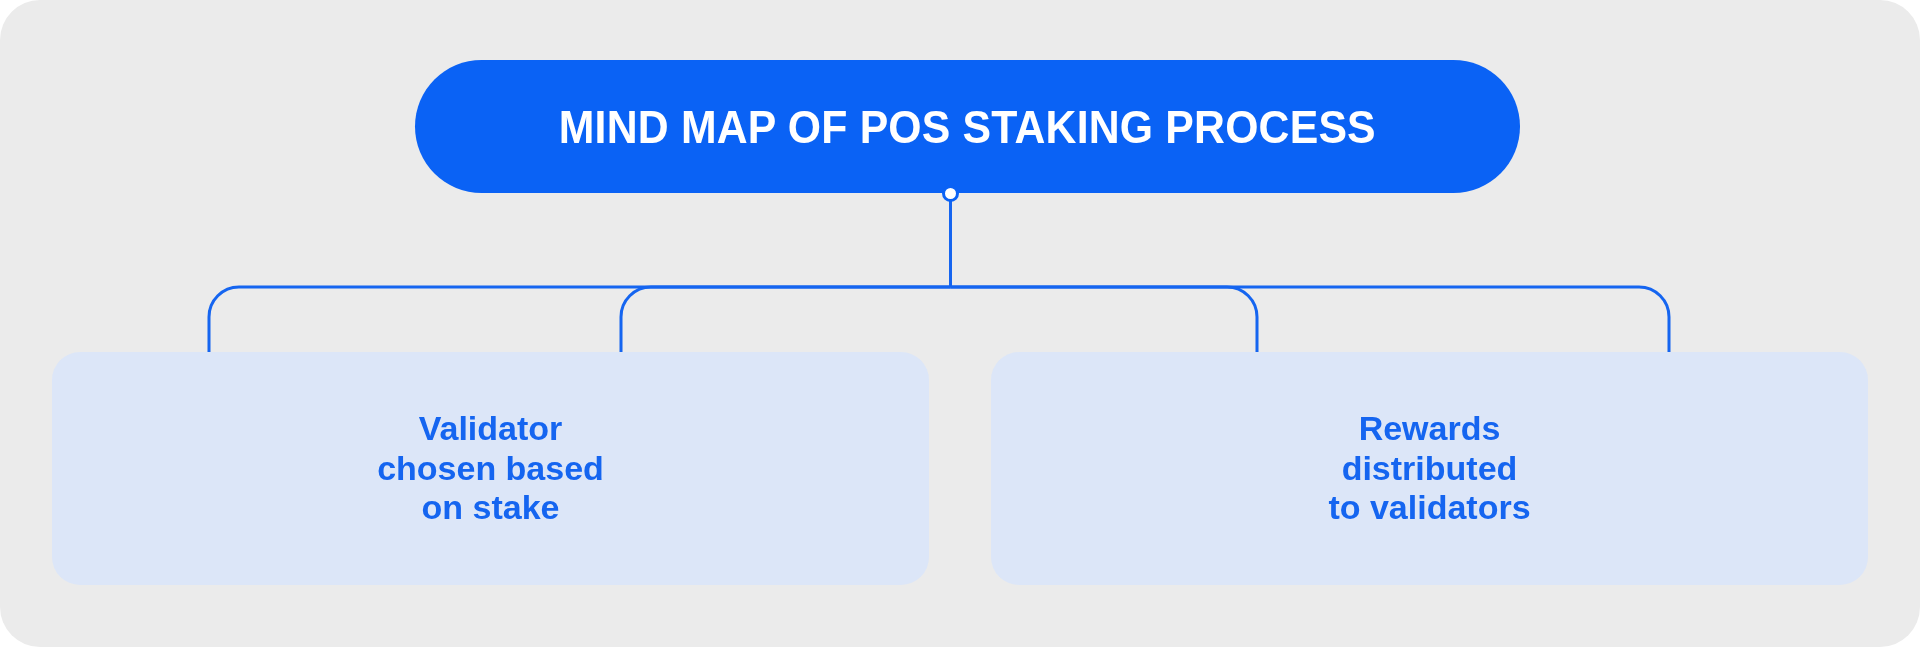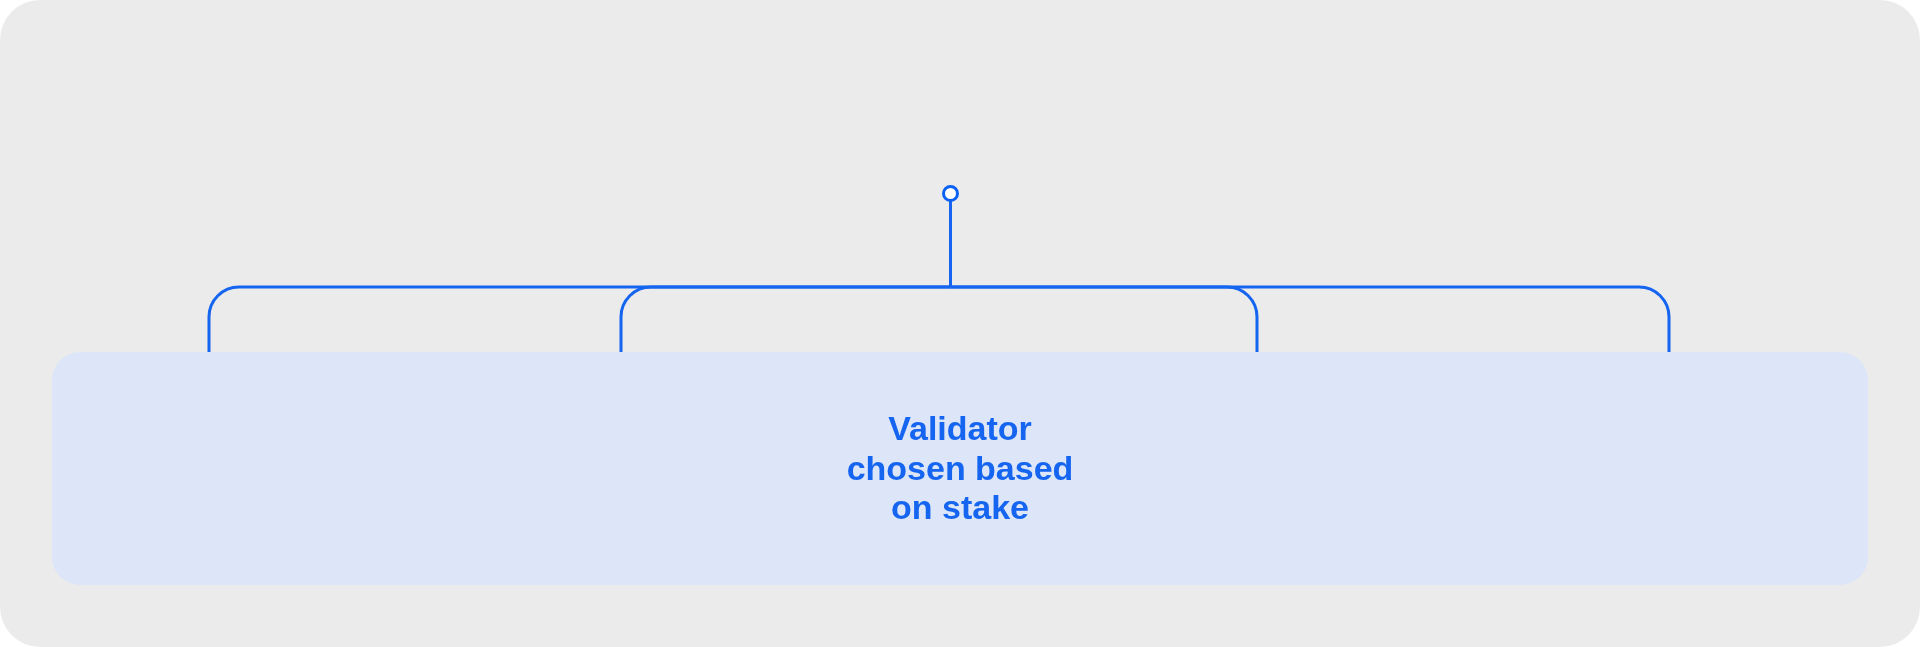"MIND MAP OF POS STAKING" div { html: none -> <div> <span>MIND MAP OF POS STAKING PROCESS</span> </div> }
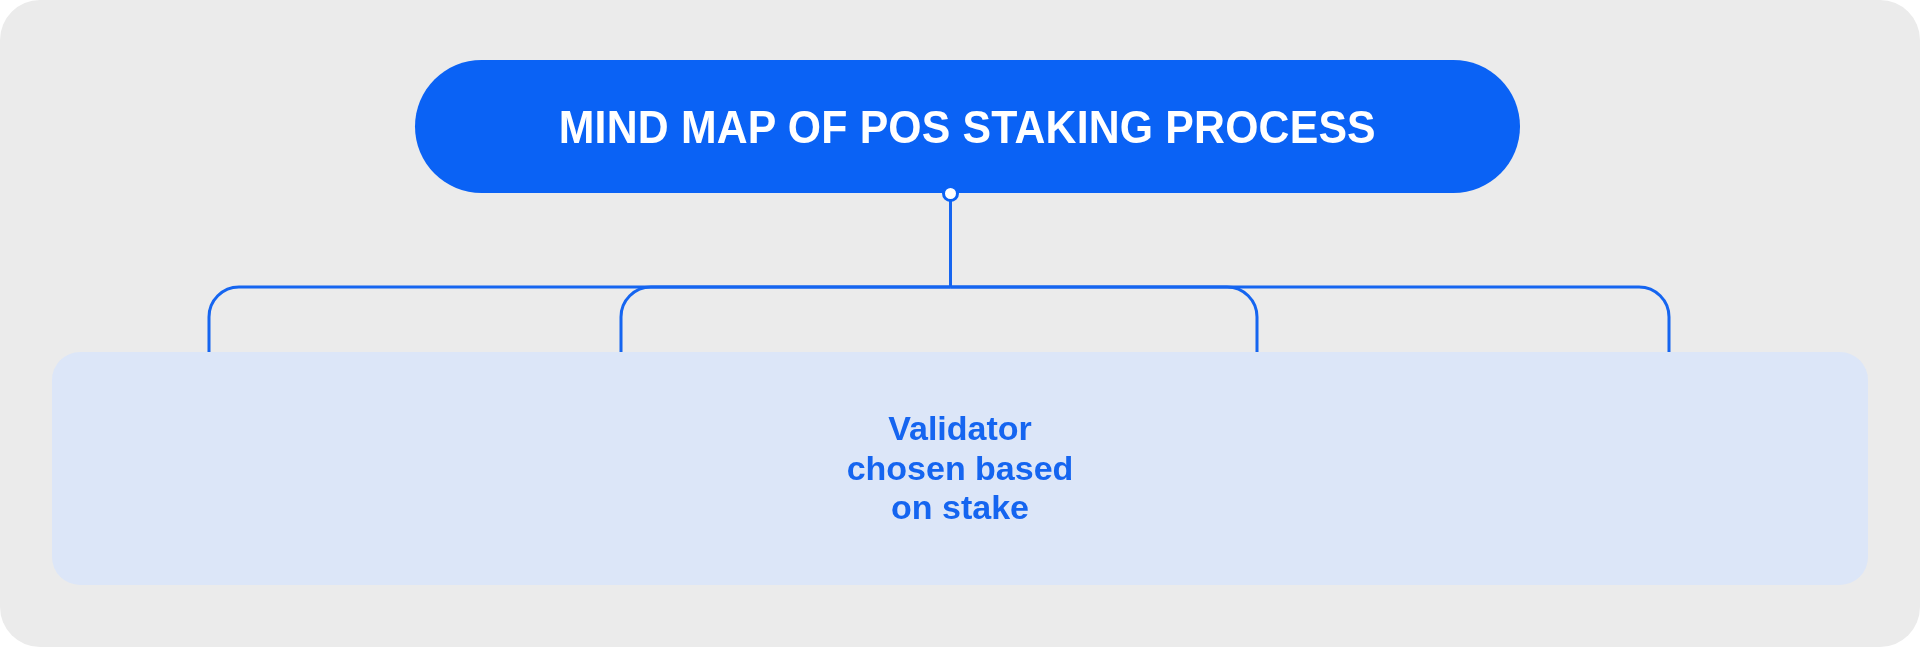"Rewards" div.child-card { html: none -> <div> <span>Rewards distributed to validators</span> </div> }
